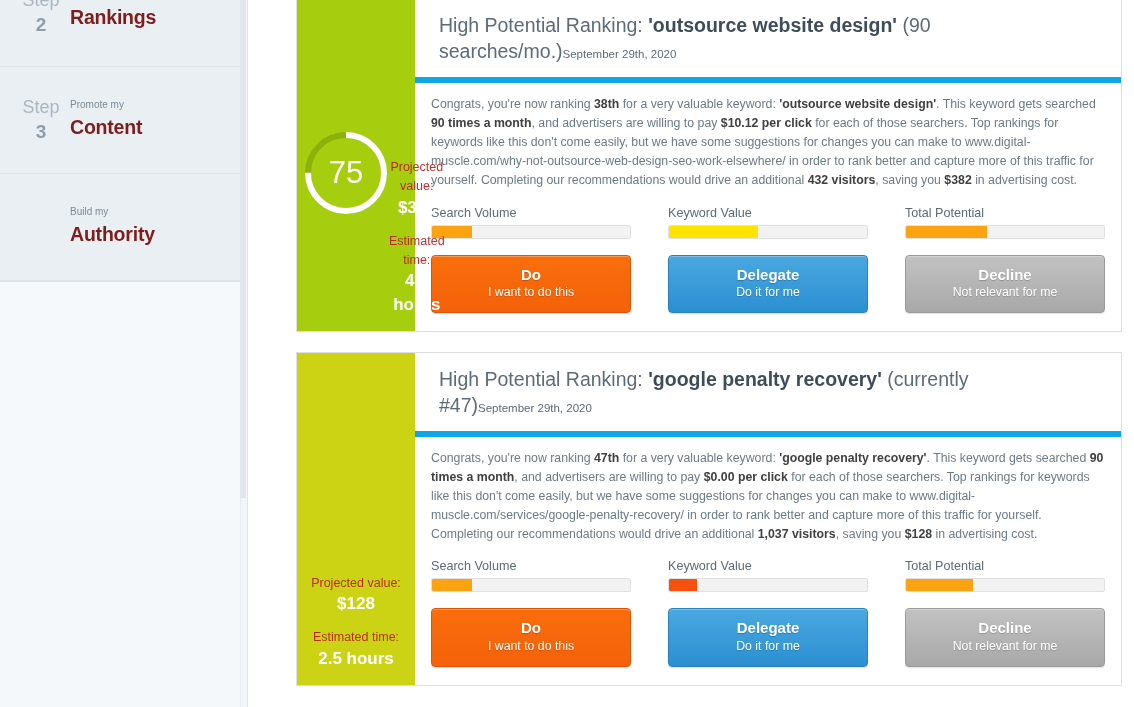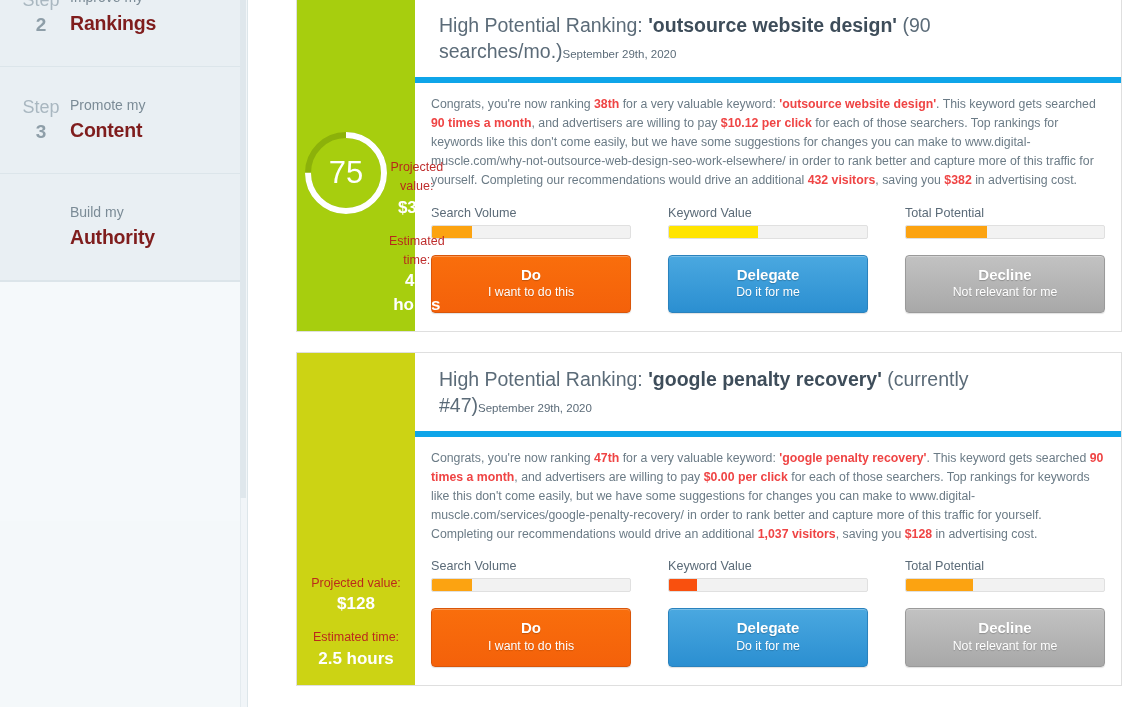"Promote my" .nav-sub { font-size: 14px -> 10px }
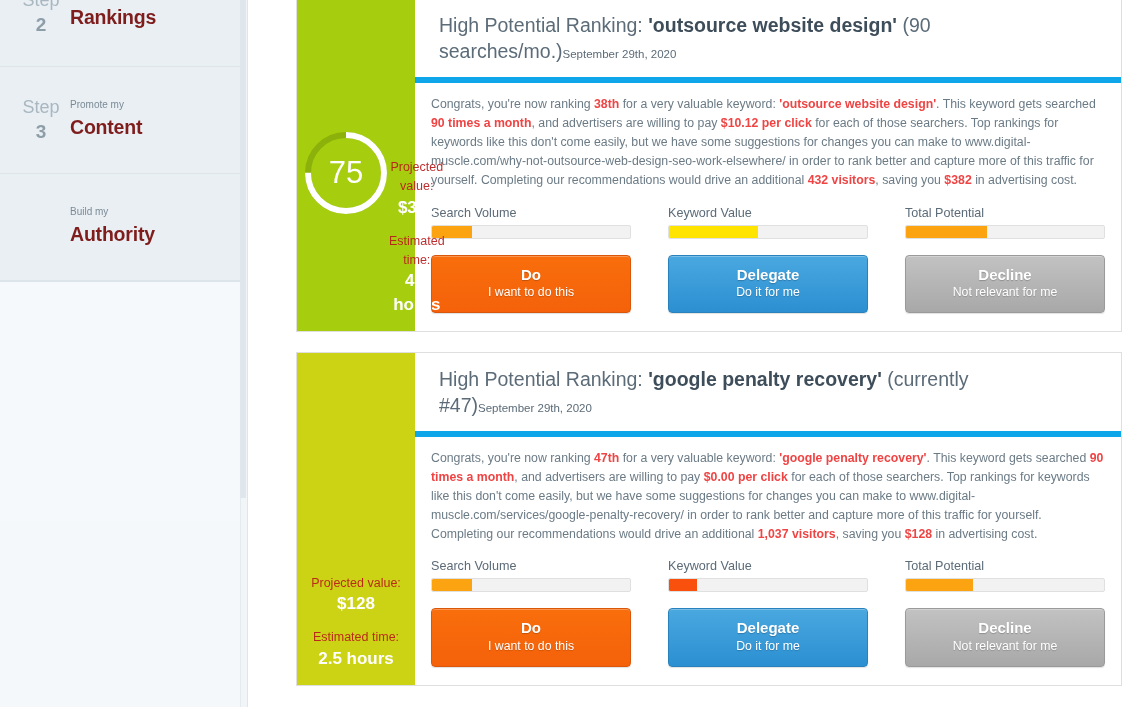"38th" .card-text b { color: #ef4444 -> #404040 }
